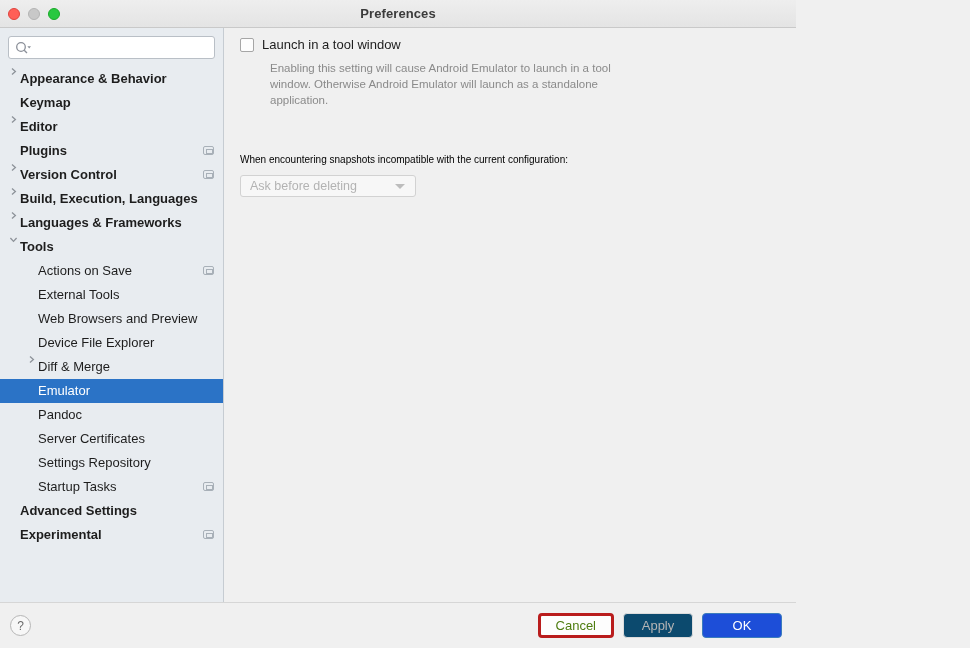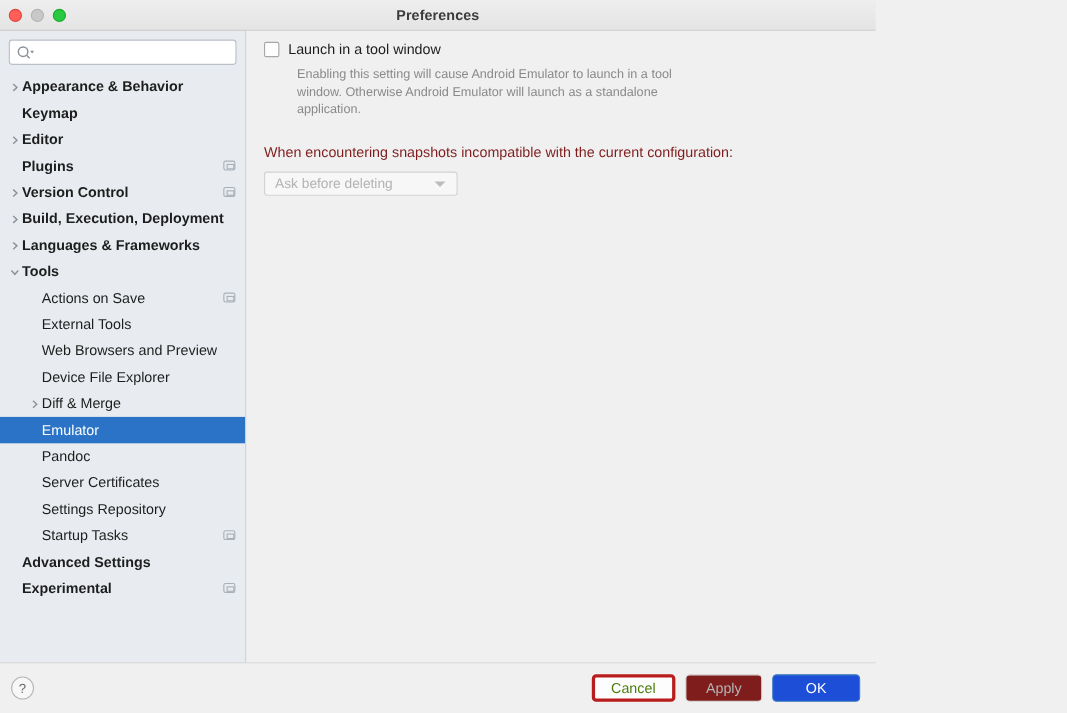"Appearance & Behavior" .tree-row { align-items: center -> flex-start }
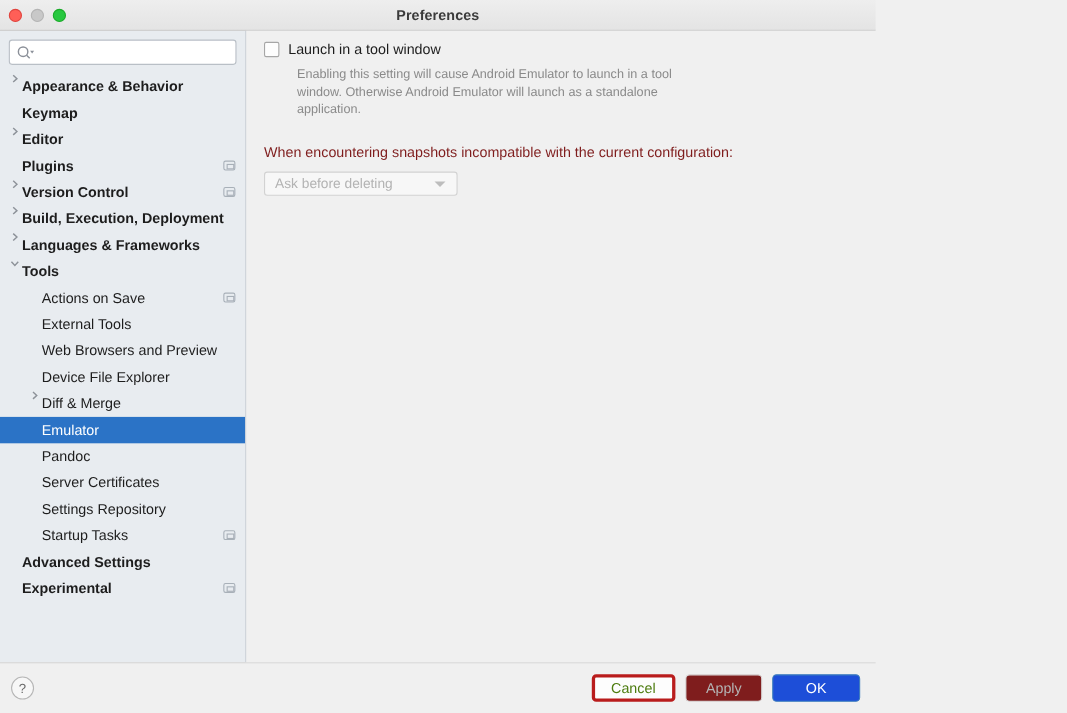"When encountering snapshots incompatible" .section-label { color: #7f1d1d -> #000000; font-size: 13px -> 10px; margin-top: 23px -> 46px }
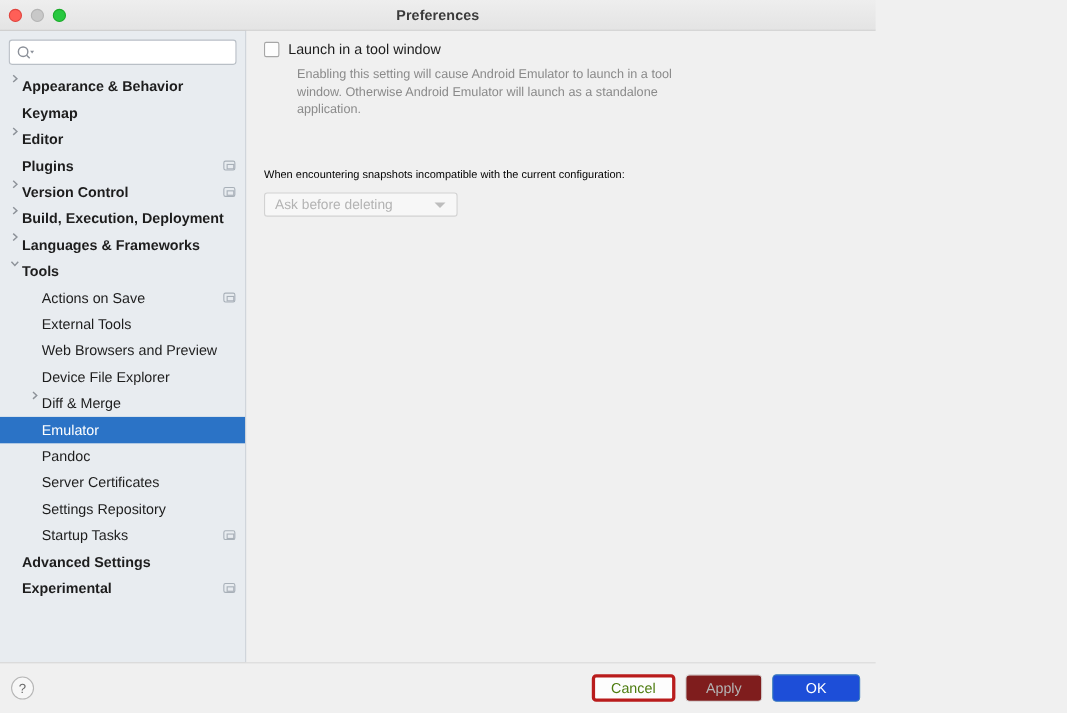"Build, Execution, Deployment" span.tlabel { text: Deployment -> Languages }
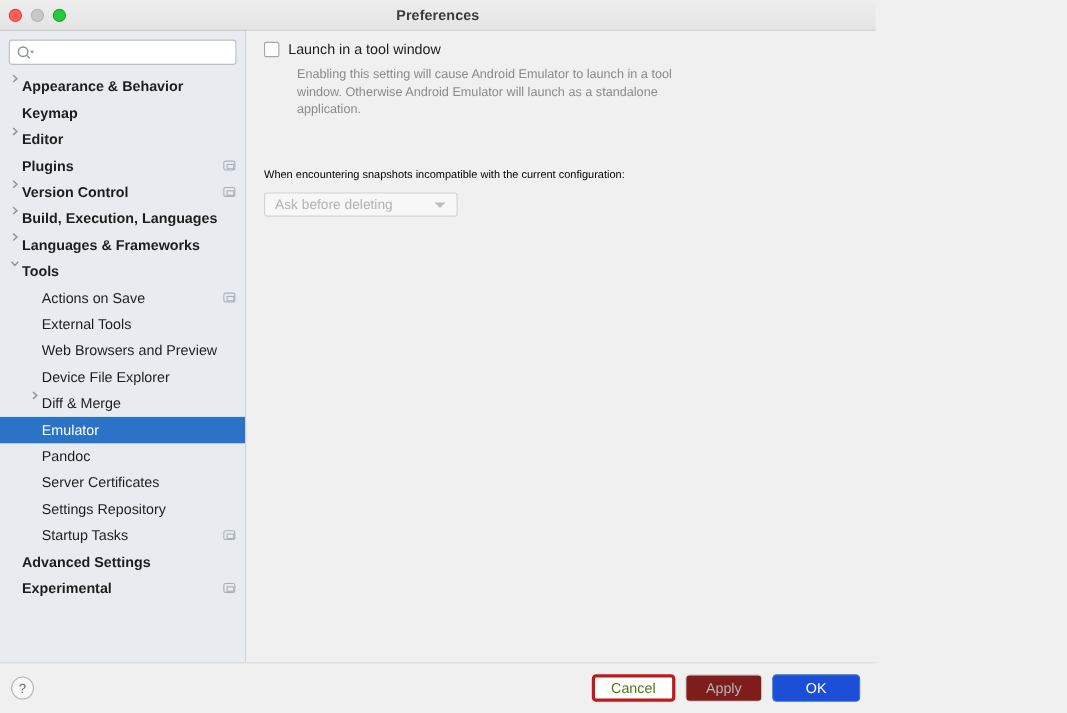"Apply" .btn.disabled { background: #7f1d1d -> #0c4a6e }
